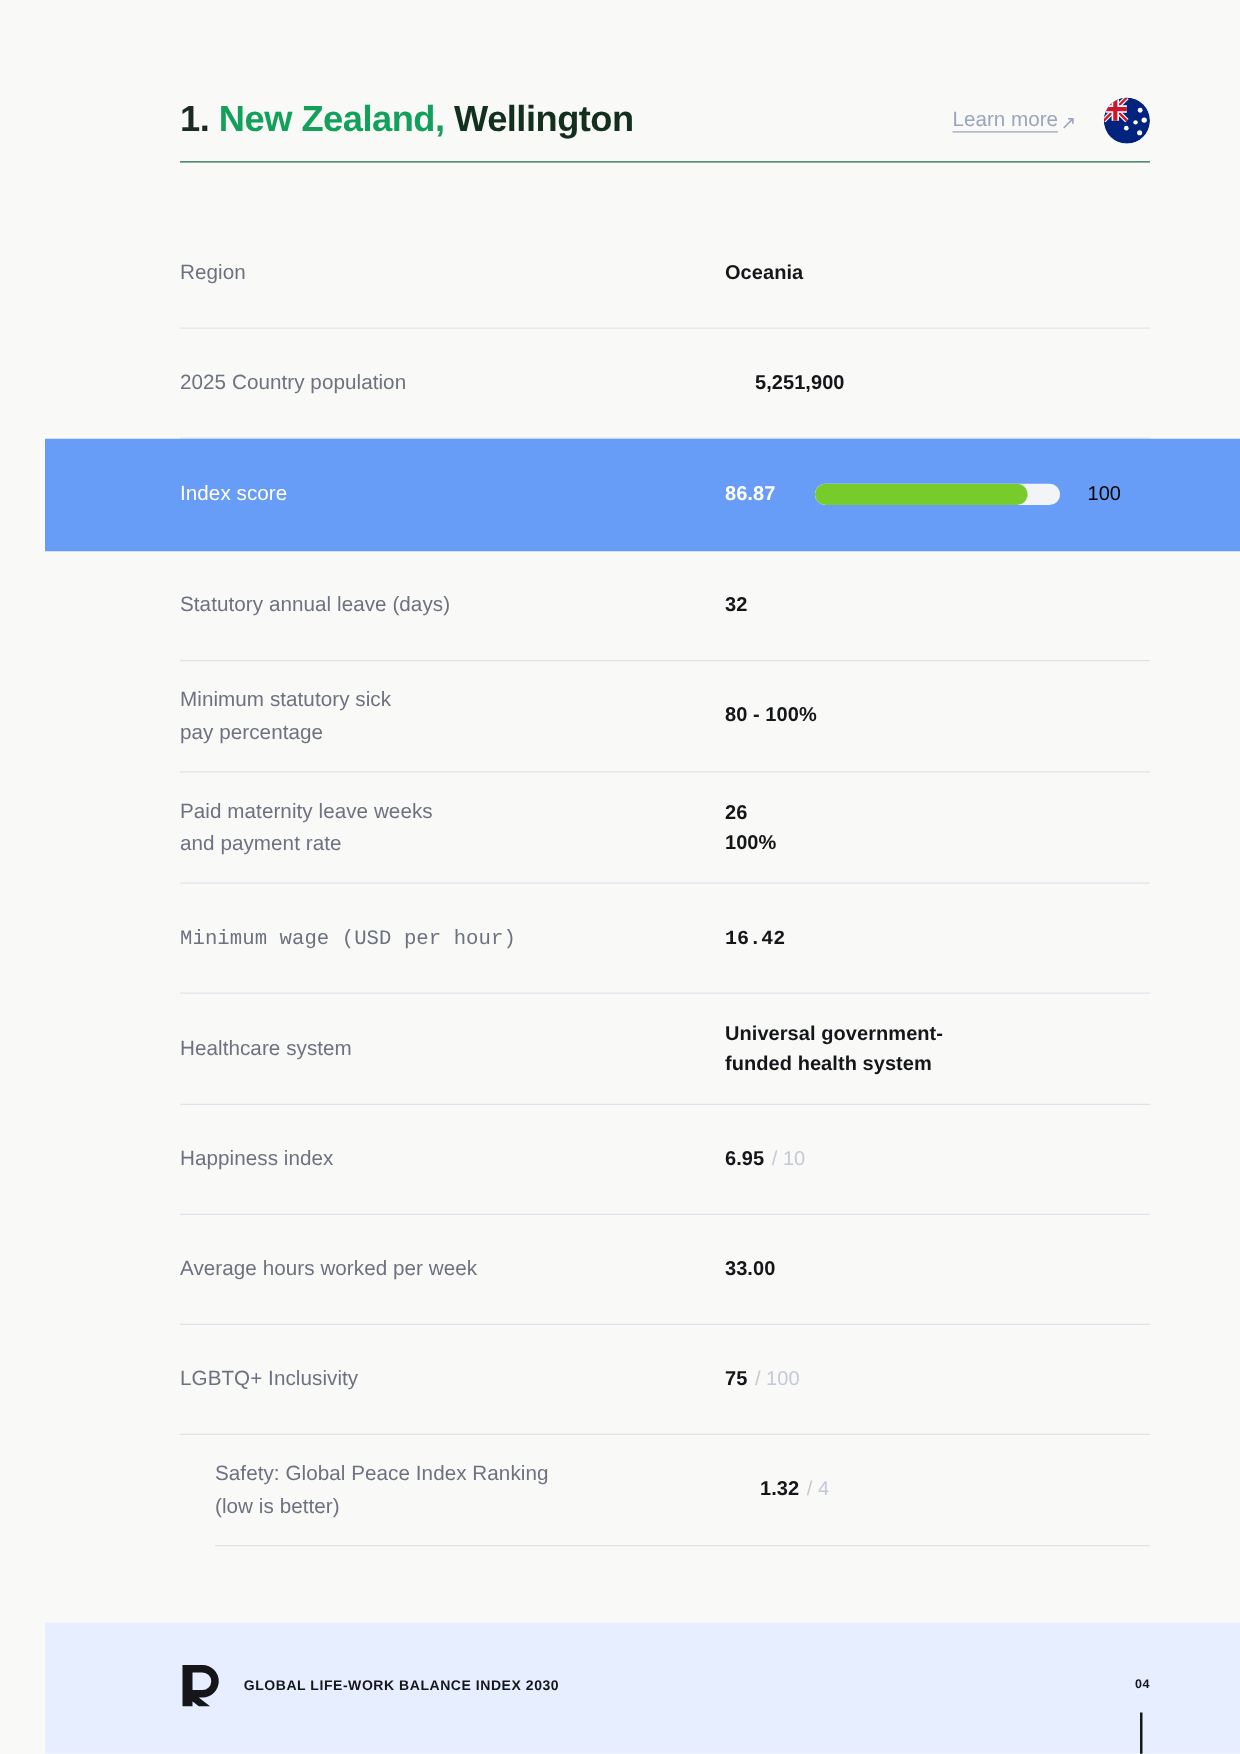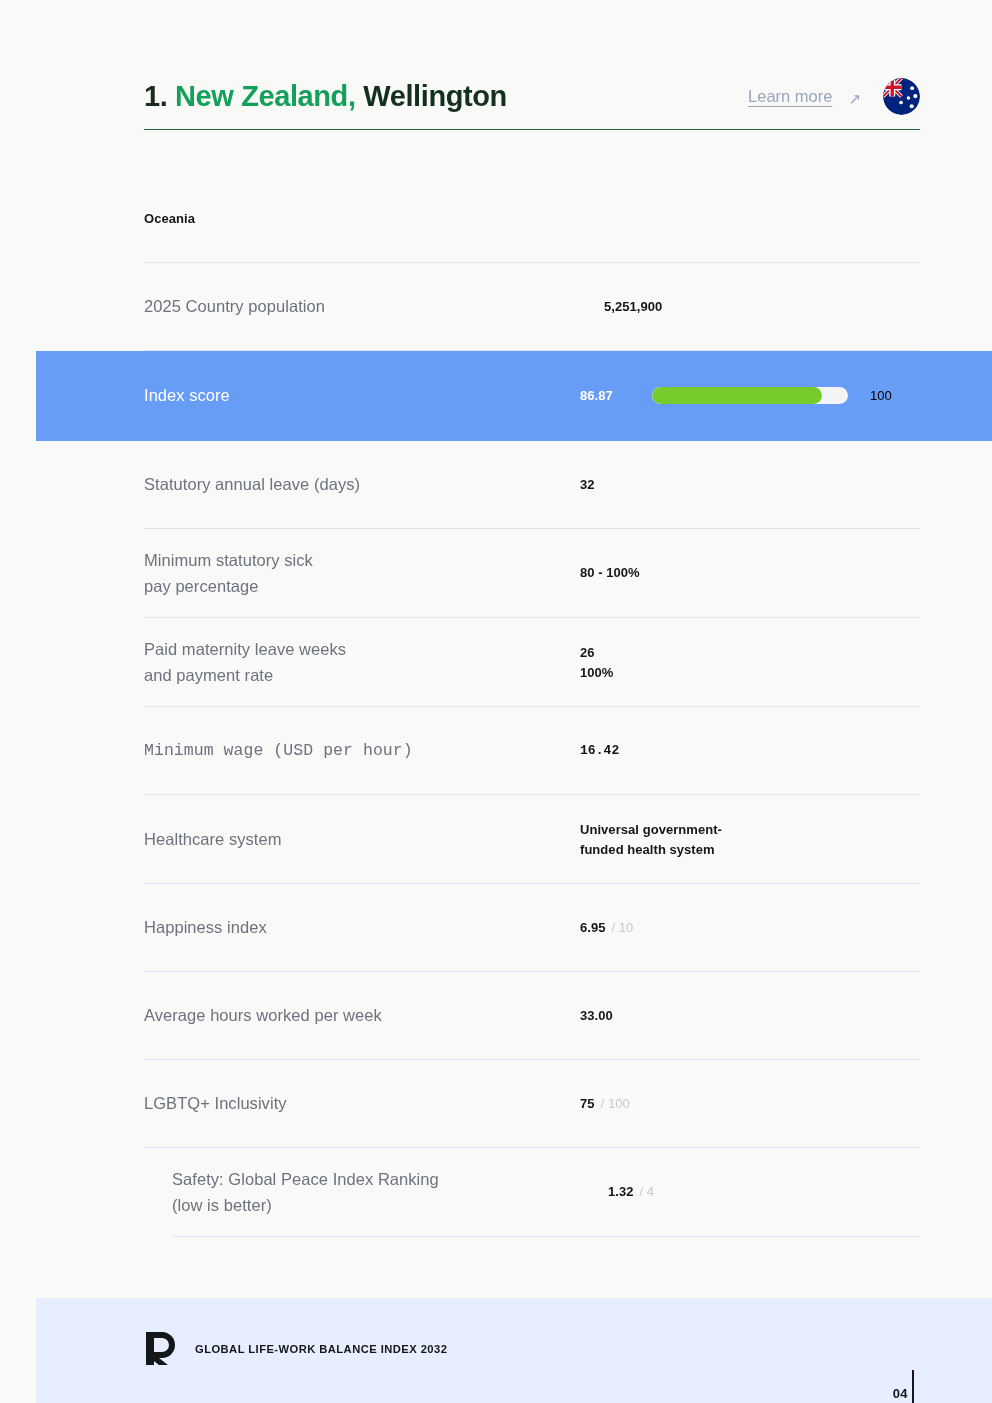"Learn more" .learn-more { gap: 16px -> 2px }
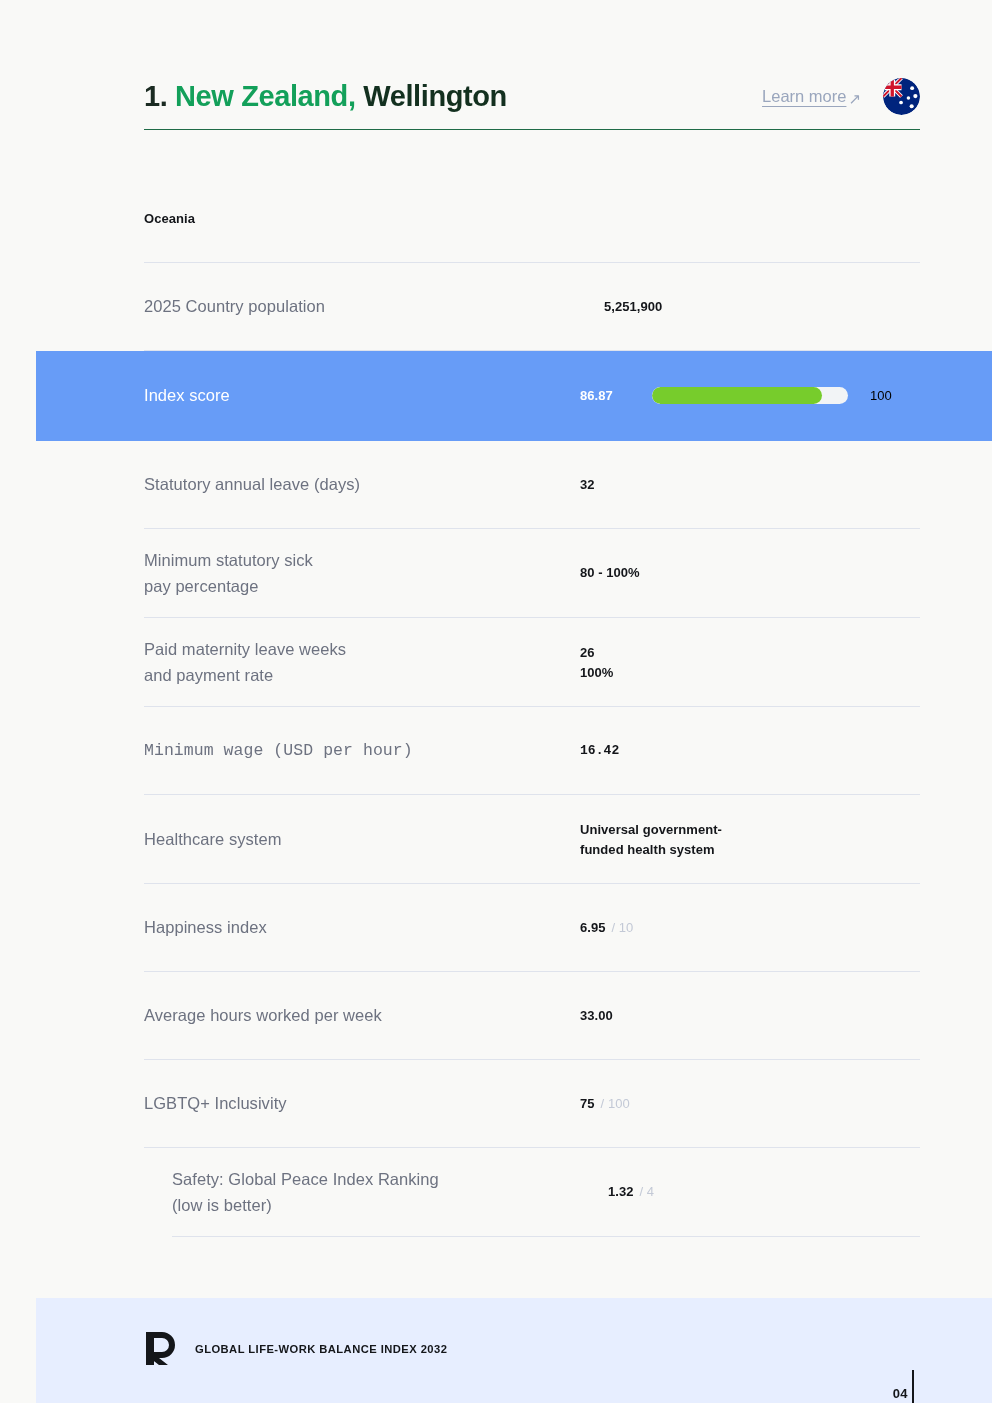"Region" div.cell-label { html: none -> <div> <div>Region</div> </div> }
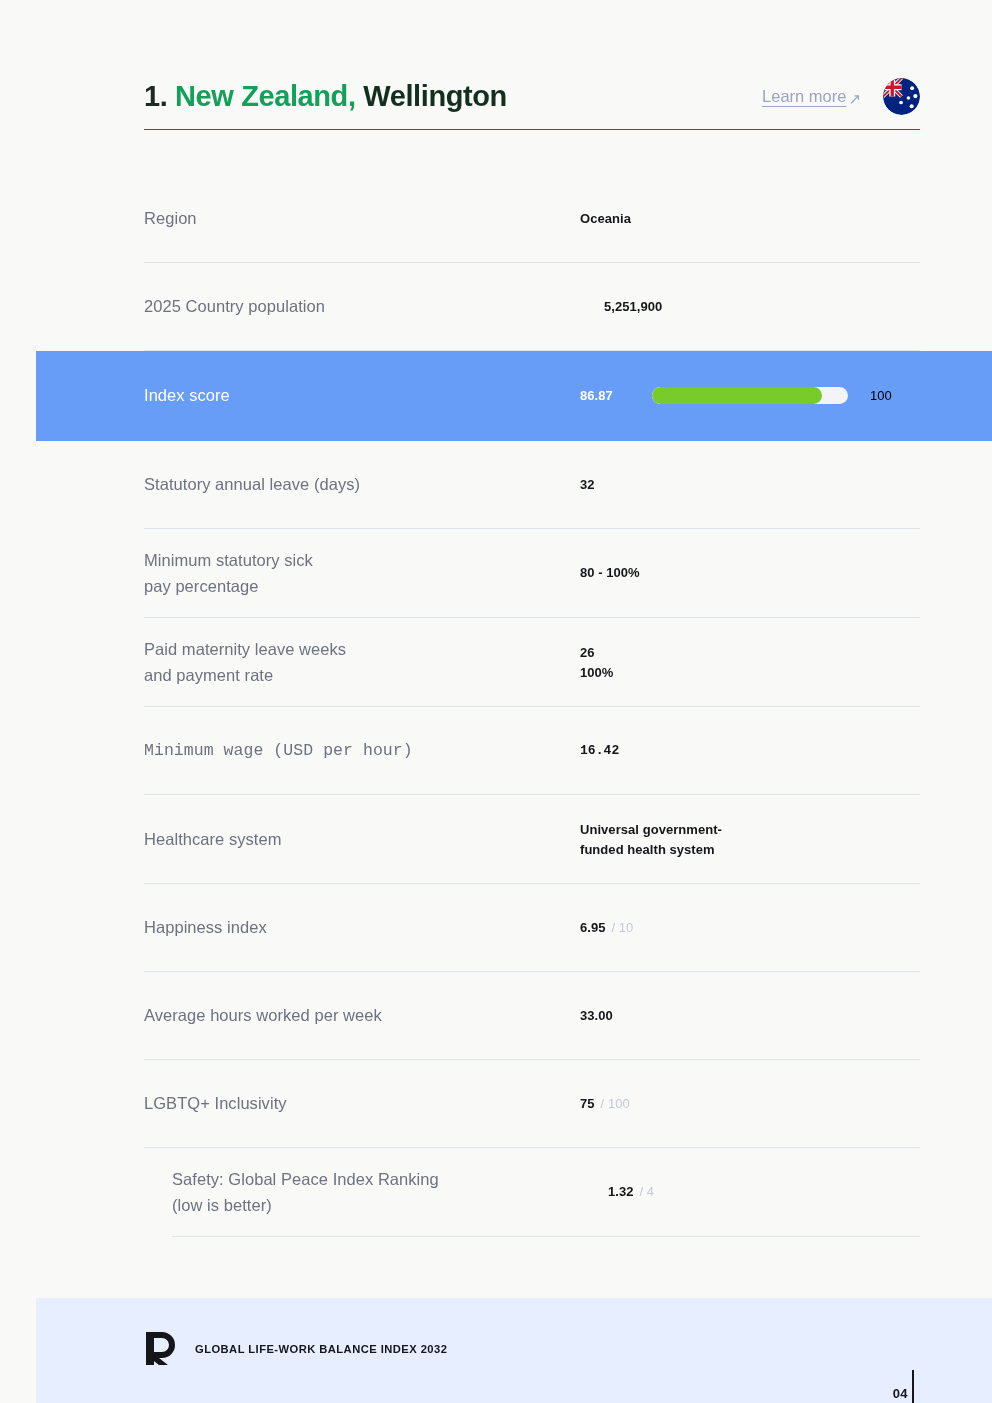"Oceania" .row .cell-value { font-size: 13px -> 16px }
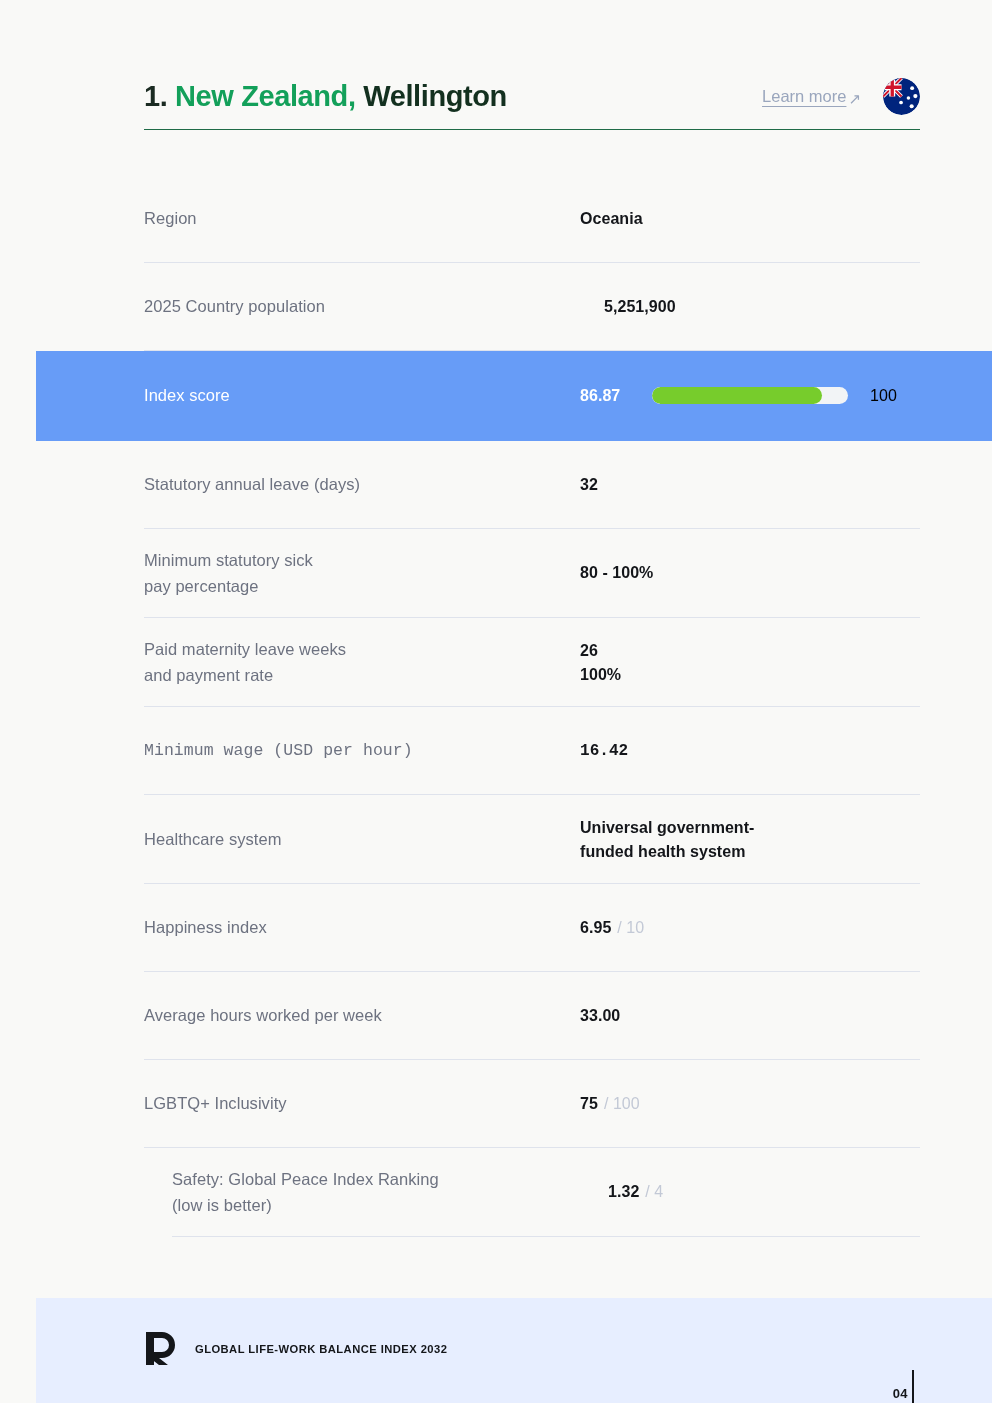"GLOBAL LIFE-WORK BALANCE INDEX 2032" div.footer-text { text: 2032 -> 2030 }
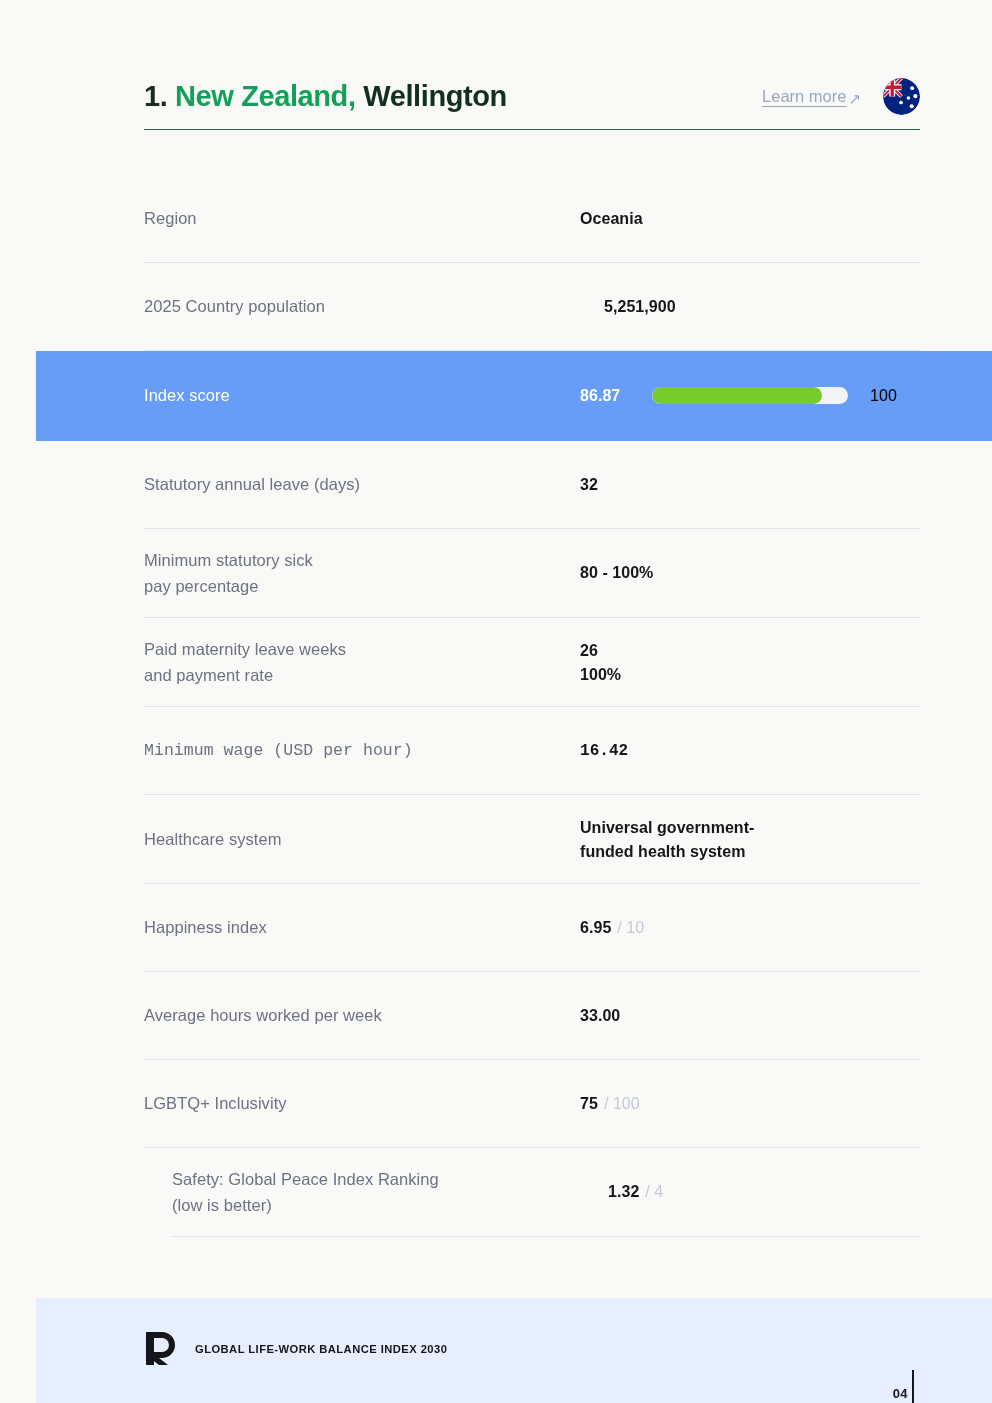"04" .page-num { font-size: 13px -> 10px; margin-top: 44px -> none; right: 120px -> 108px }
